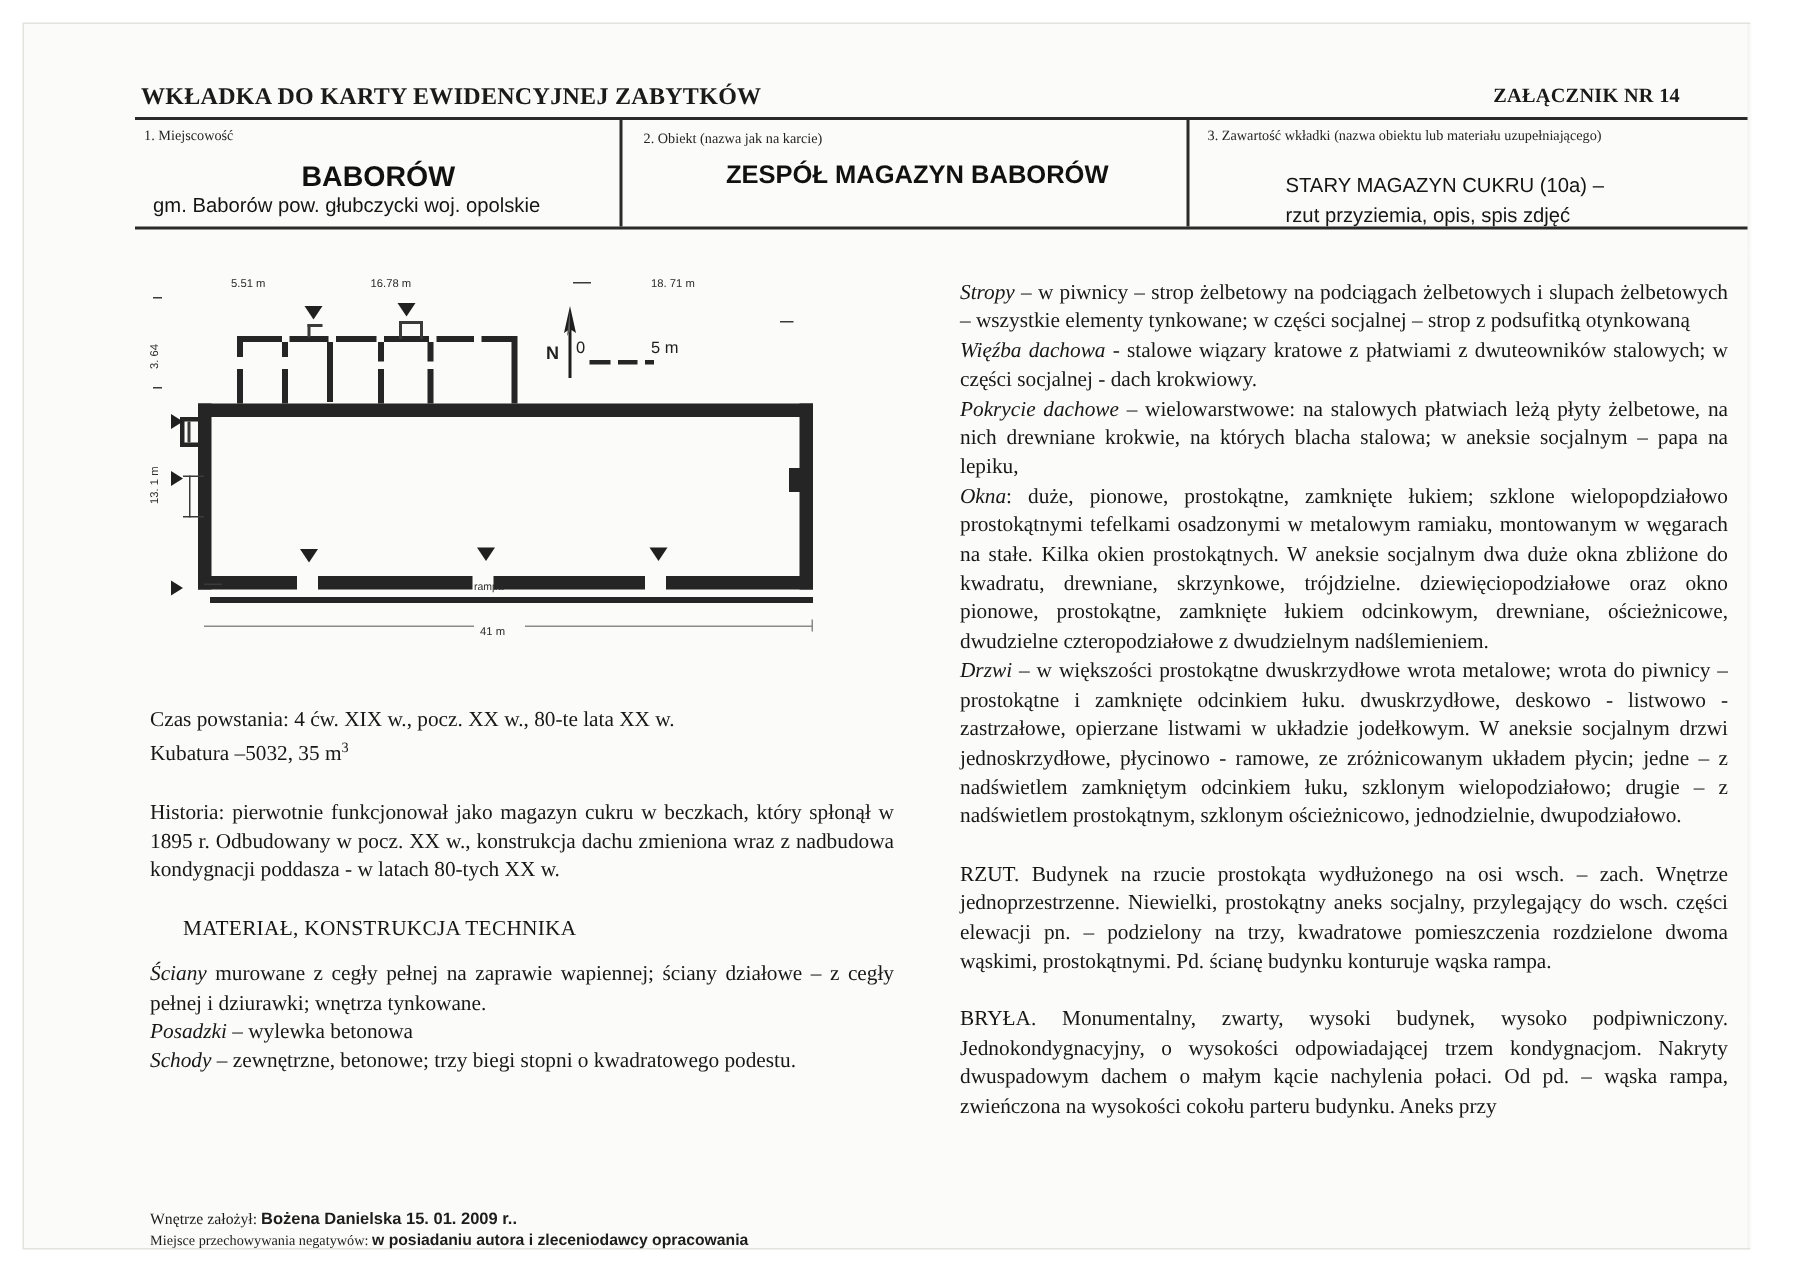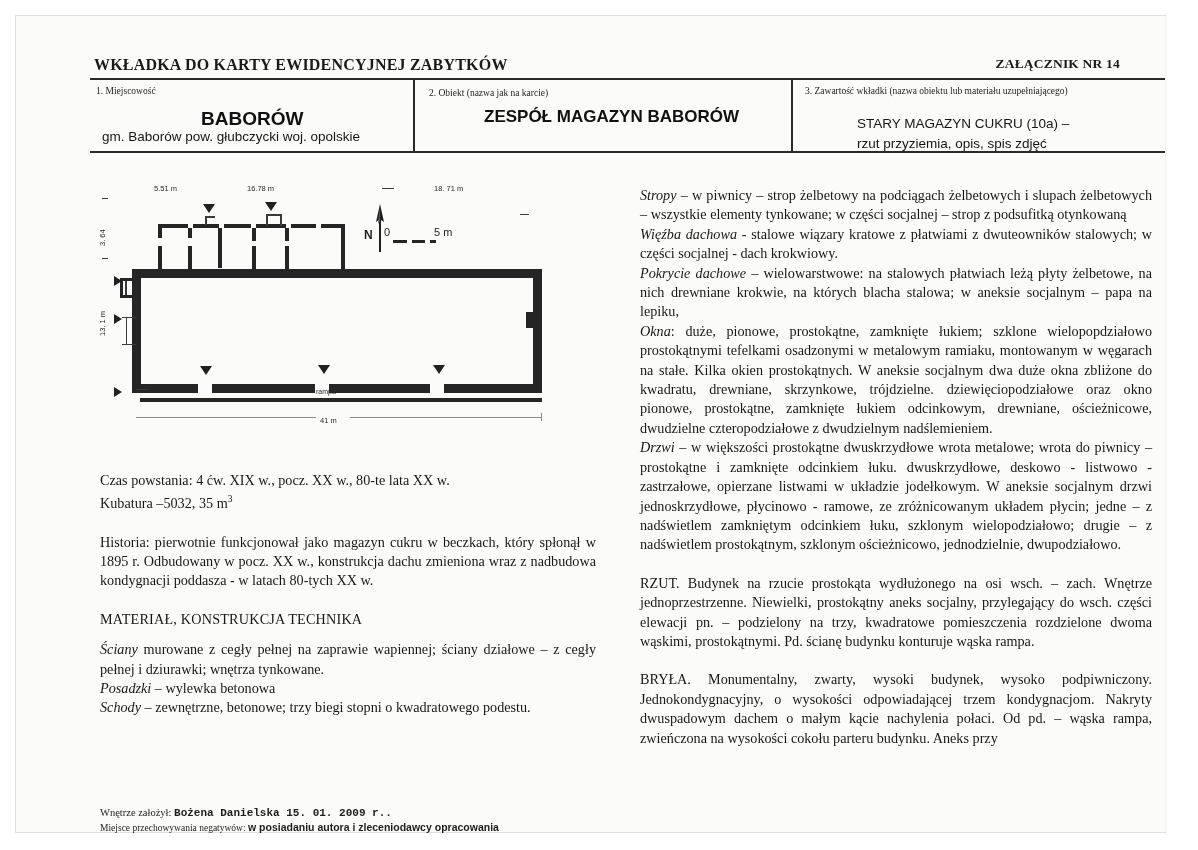"MATERIAŁ, KONSTRUKCJA TECHNIKA" .heading { margin-left: none -> 22px }
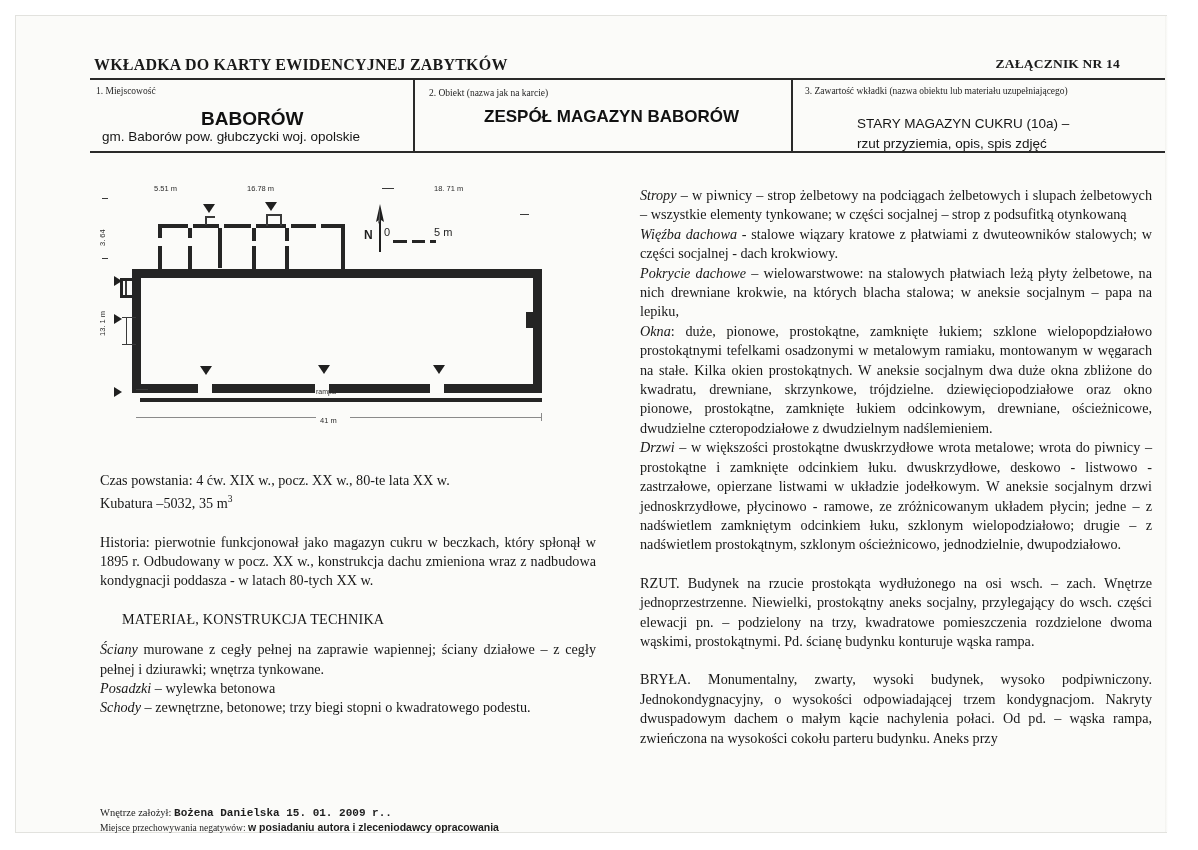"Bożena Danielska 15. 01. 2009" .foot-l1 .sans { font-family: Liberation Mono, monospace -> Liberation Sans, sans-serif }
